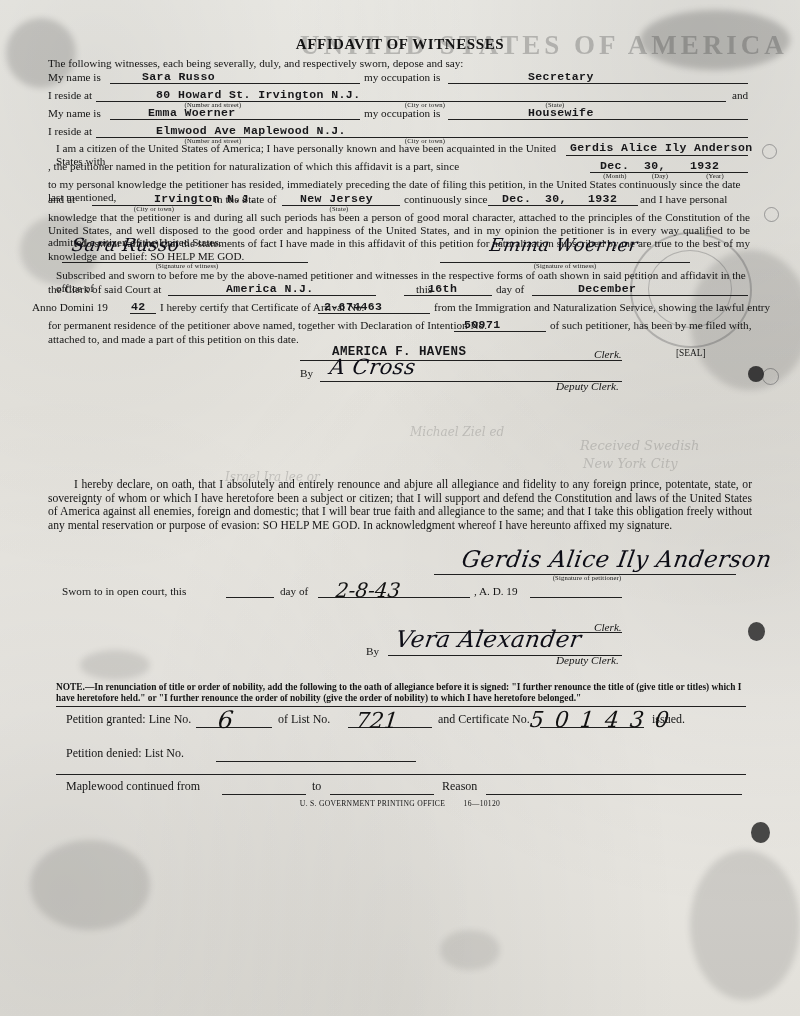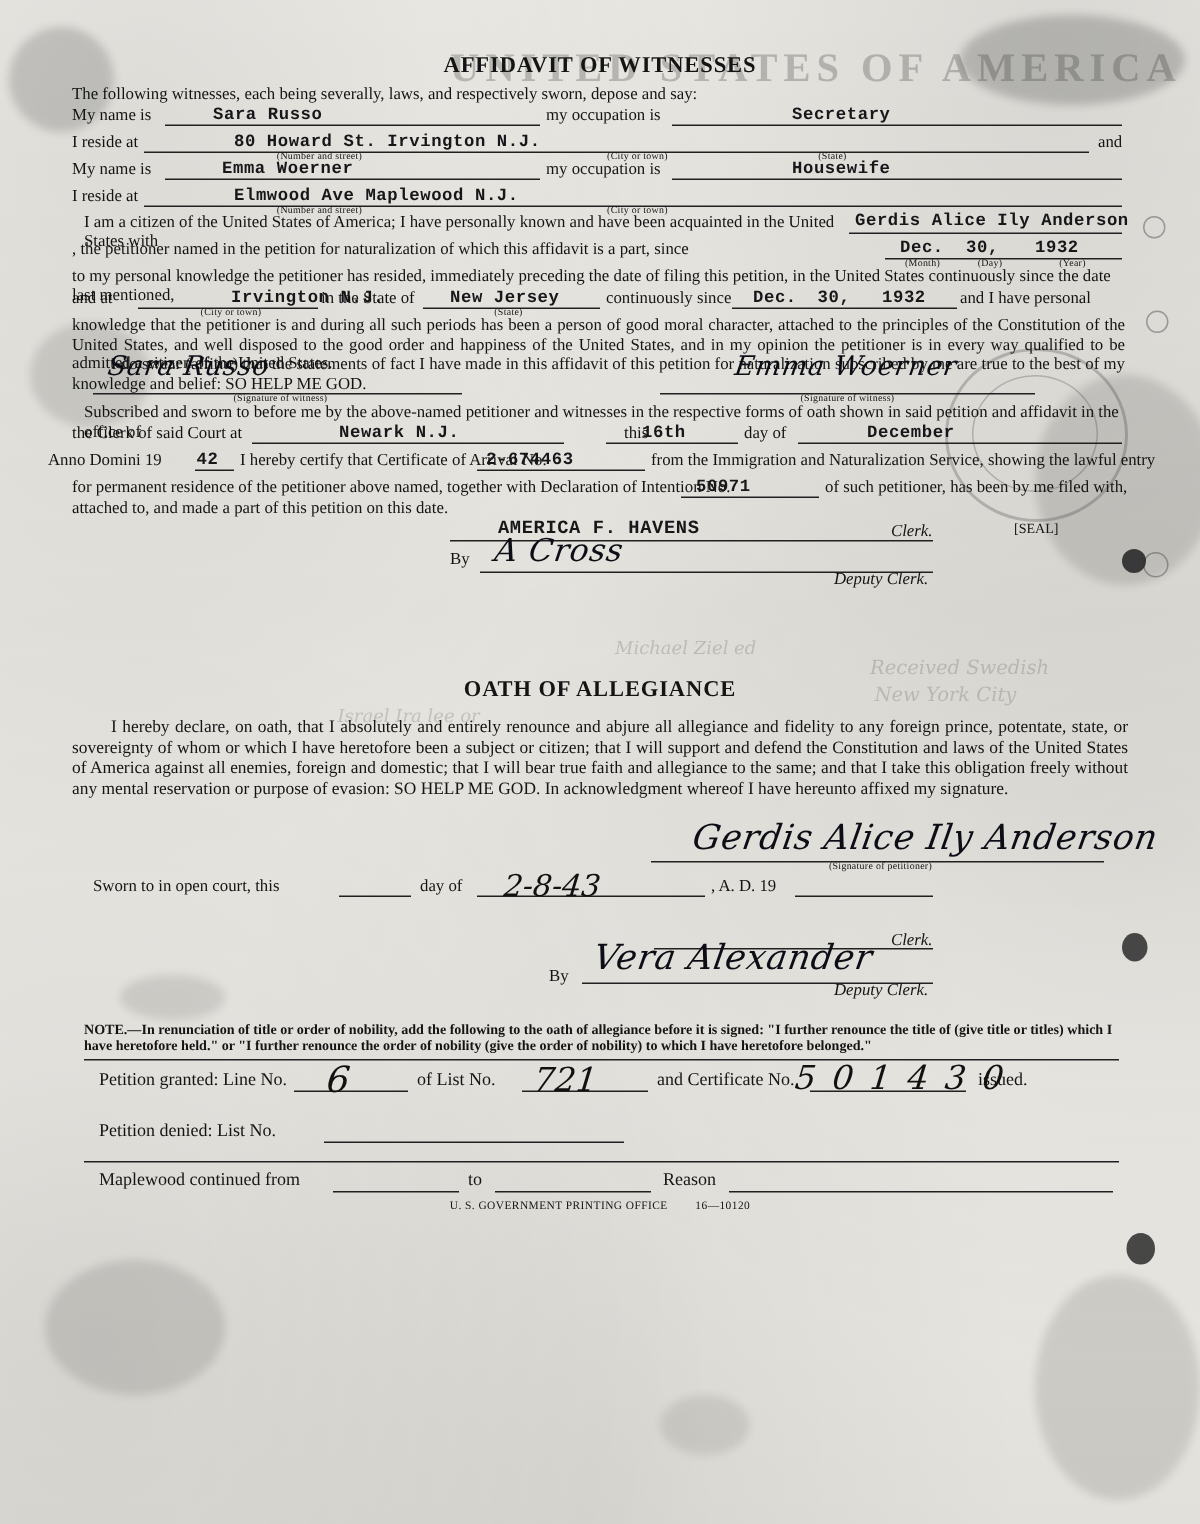"The following witnesses, each being" div.abs { text: laws -> duly }
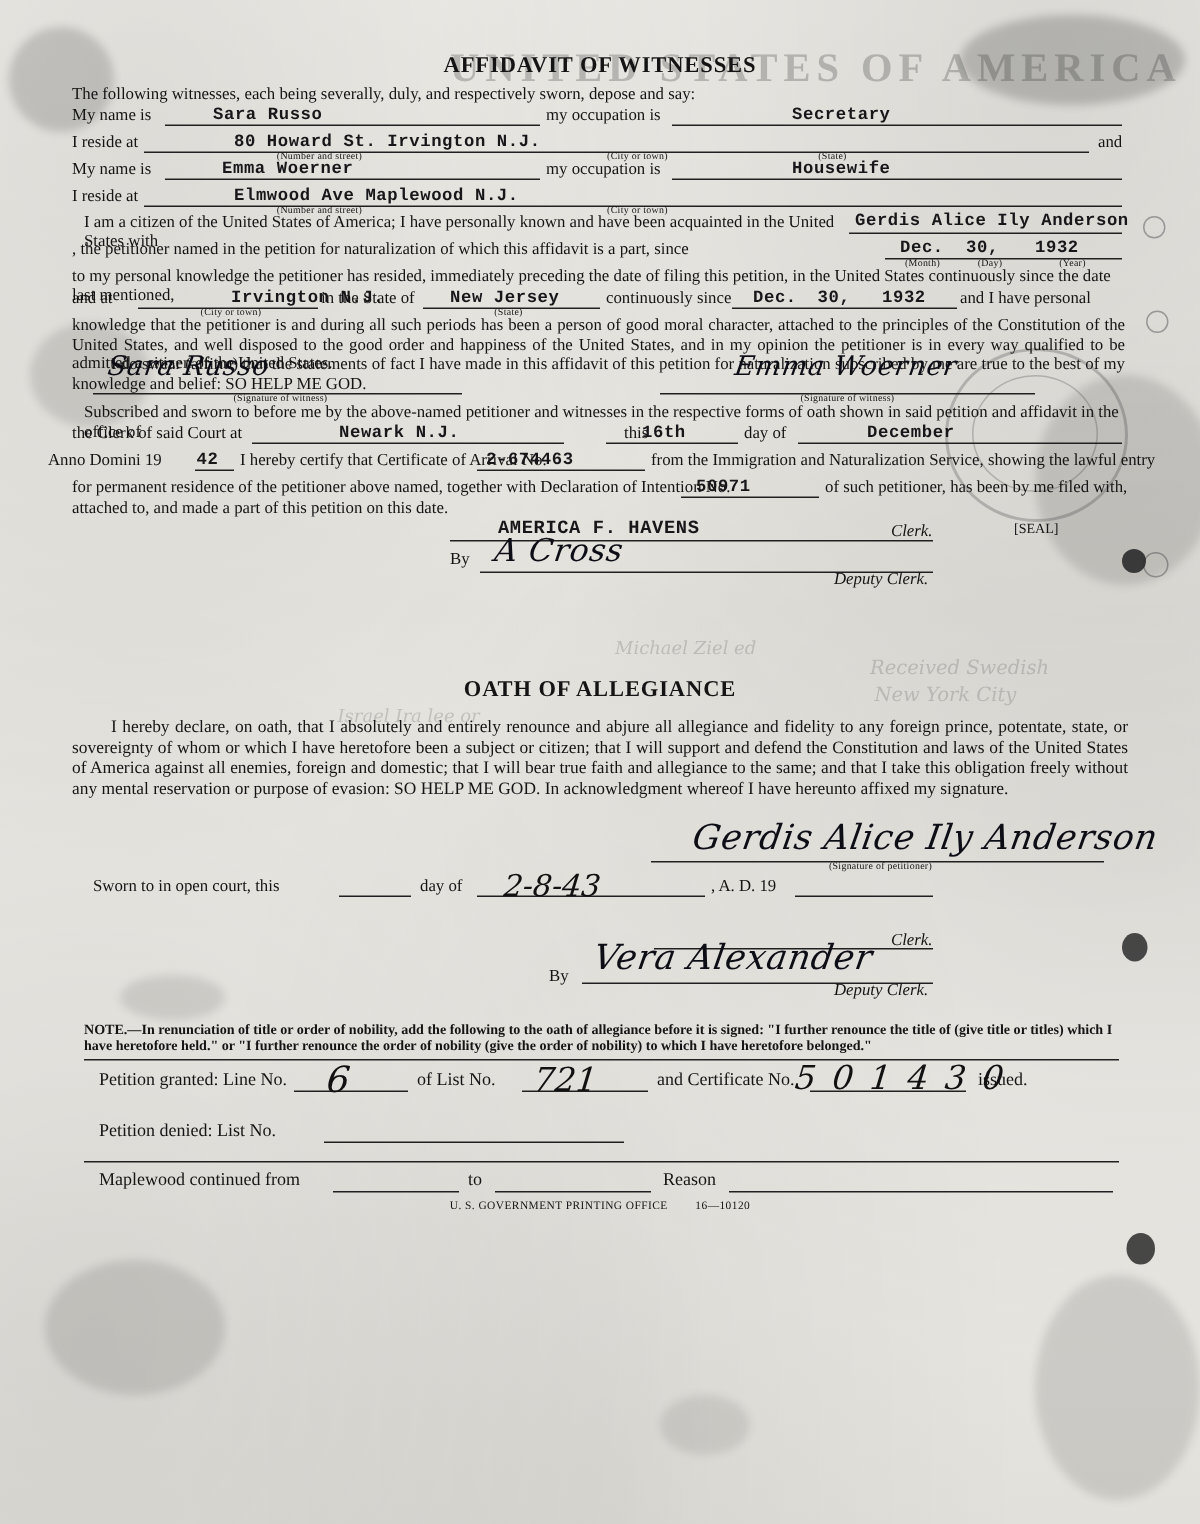"Newark N.J." div.abs { text: Newark -> America }
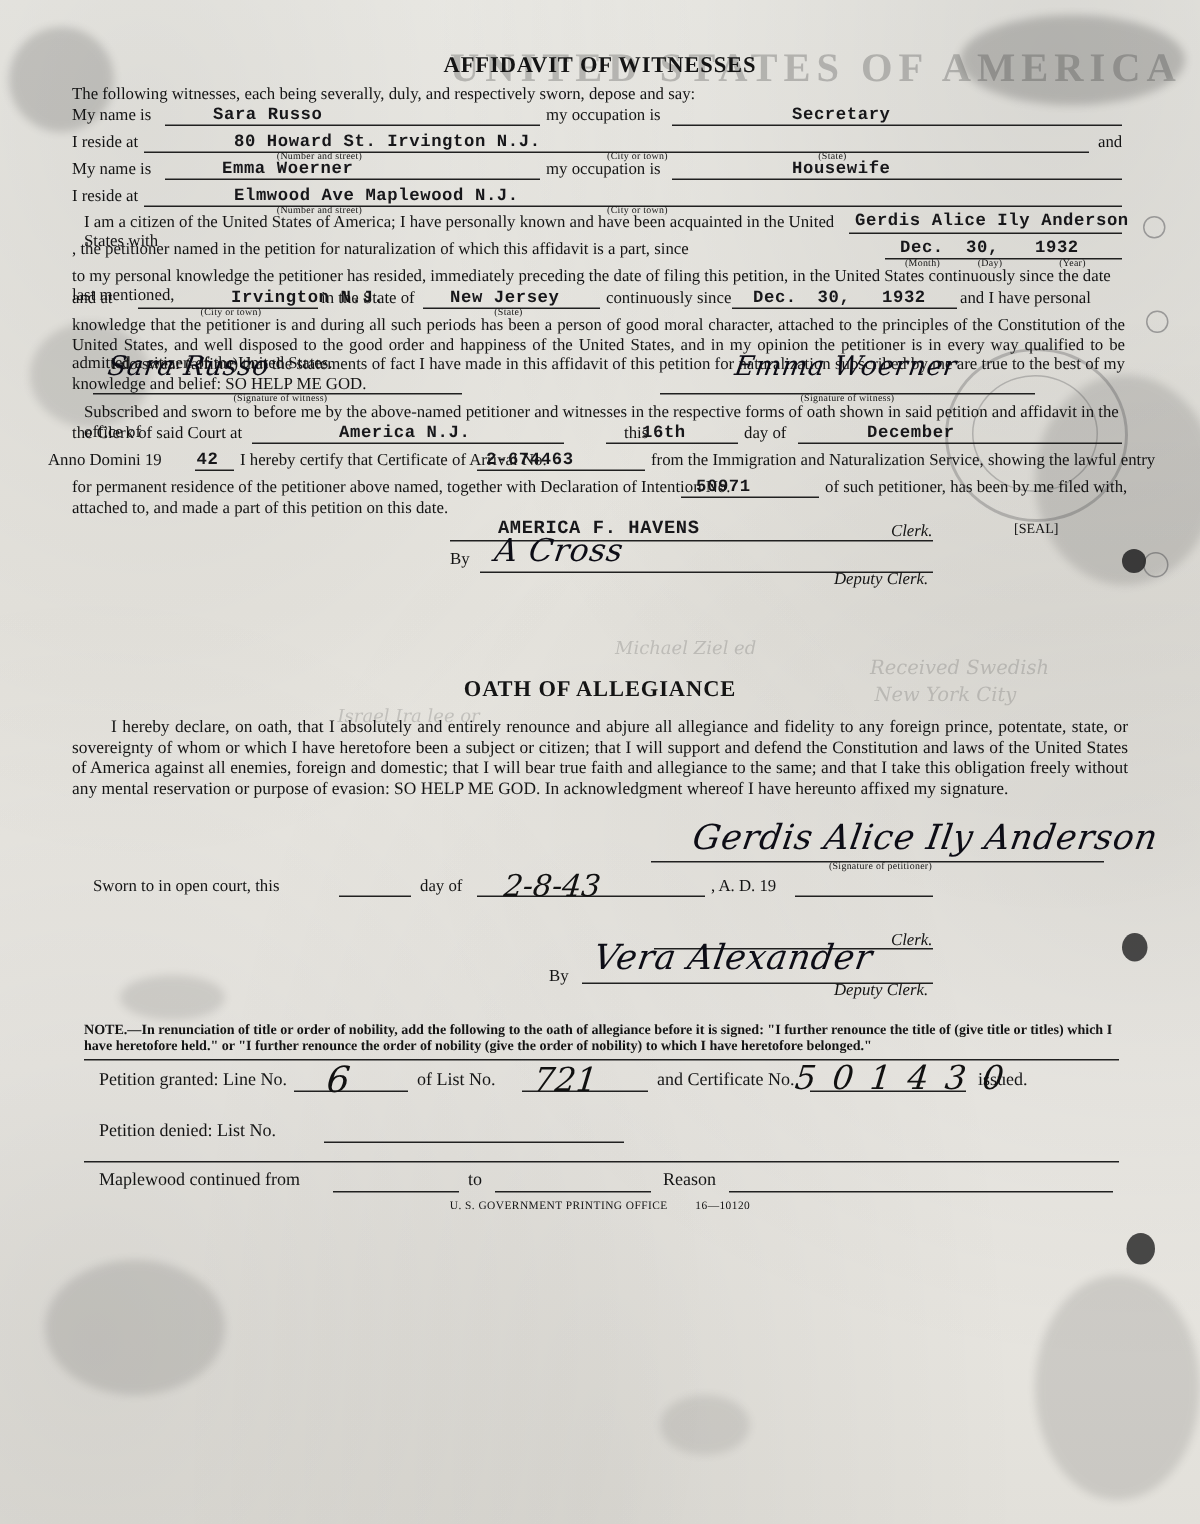"OATH OF ALLEGIANCE" div.abs { html: <div>OATH OF ALLEGIANCE</div> -> none }
